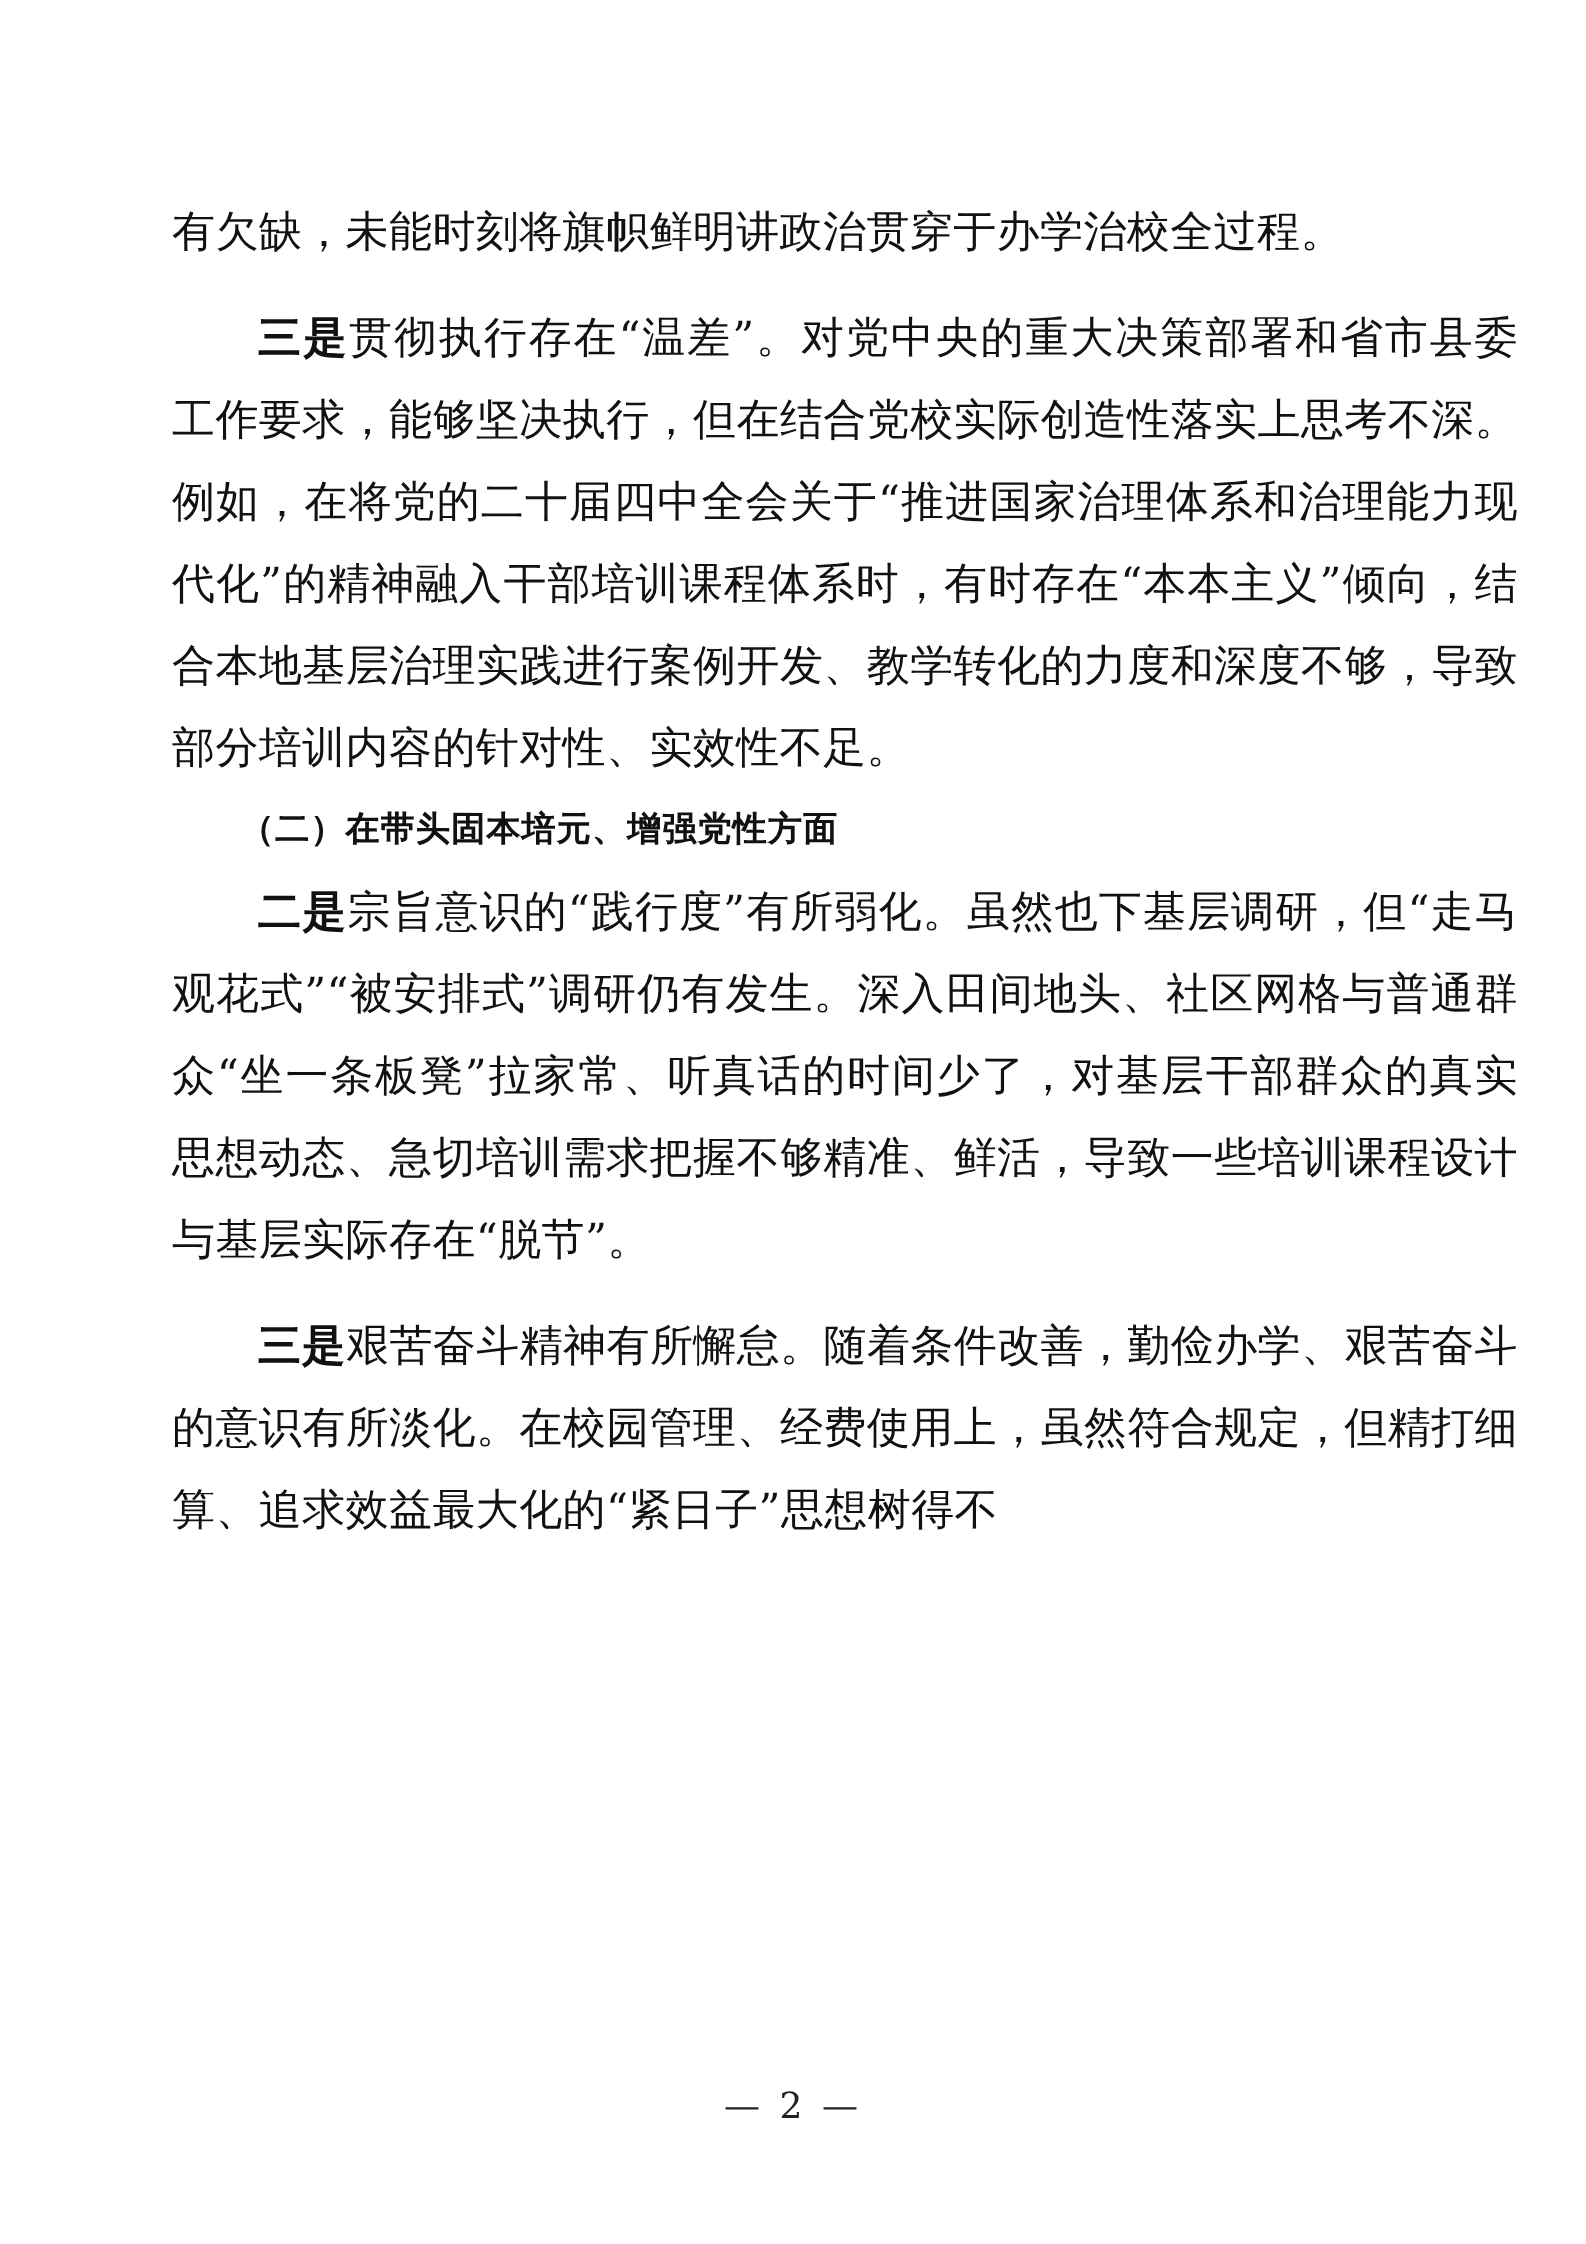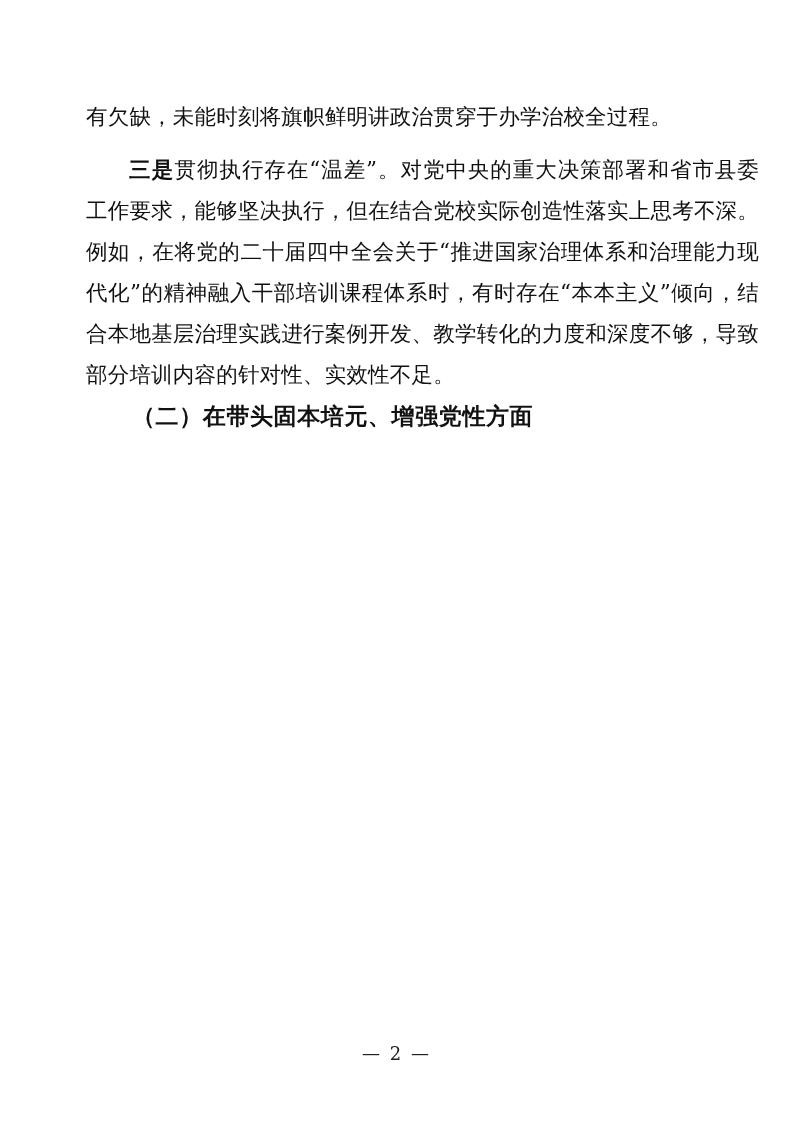"（二）在带头固本培元、增强党性方面" .heading { font-size: 23px -> 17px }
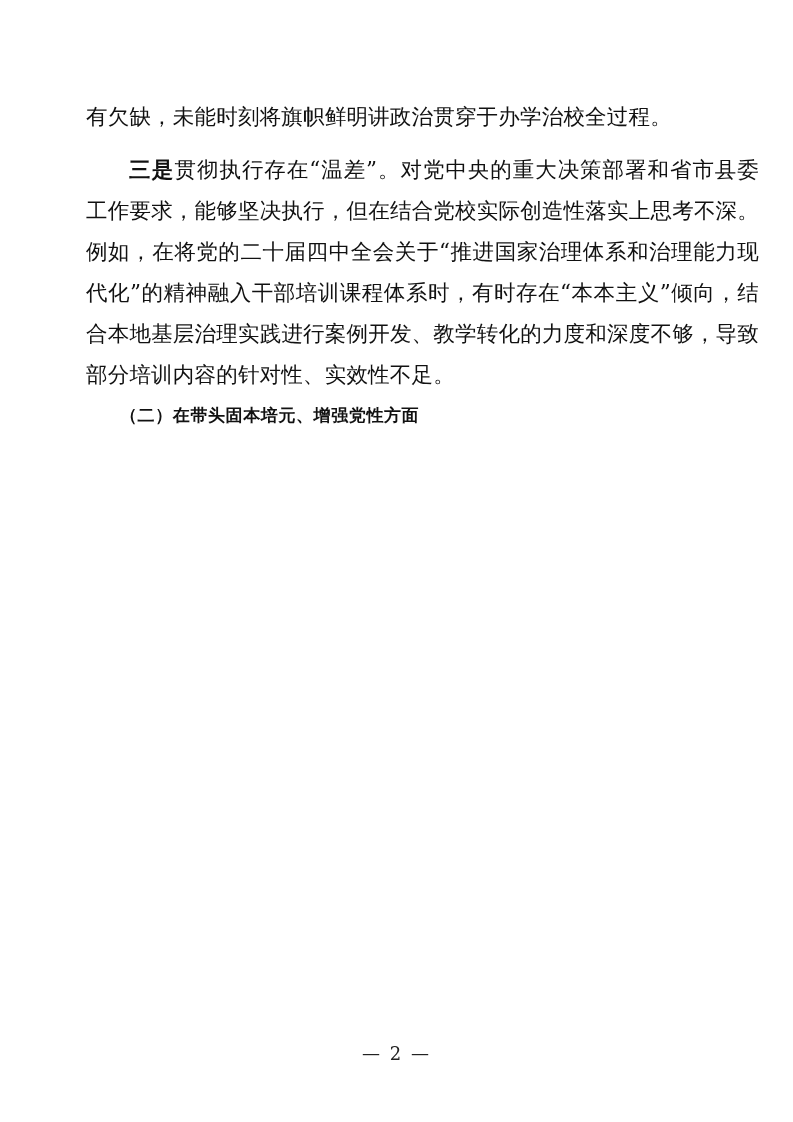"二是宗旨意识的“践行度”有所弱化。虽然也下基层调研，但“走马观花式”“被安排式”" p.para { html: none -> <p><span>二是</span><span>宗旨意识的“践行度”有所弱化。虽然也下基层调研，但“走马观花式”“被安排式”调研仍有发生。深入田间地头、社区网格与普通群众“坐一条板凳”拉家常、听真话的时间少了，对基层干部群众的真实思想动态、急切培训需求把握不够精准、鲜活，导致一些培训课程设计与基层实际存在“脱节”。</span></p> }
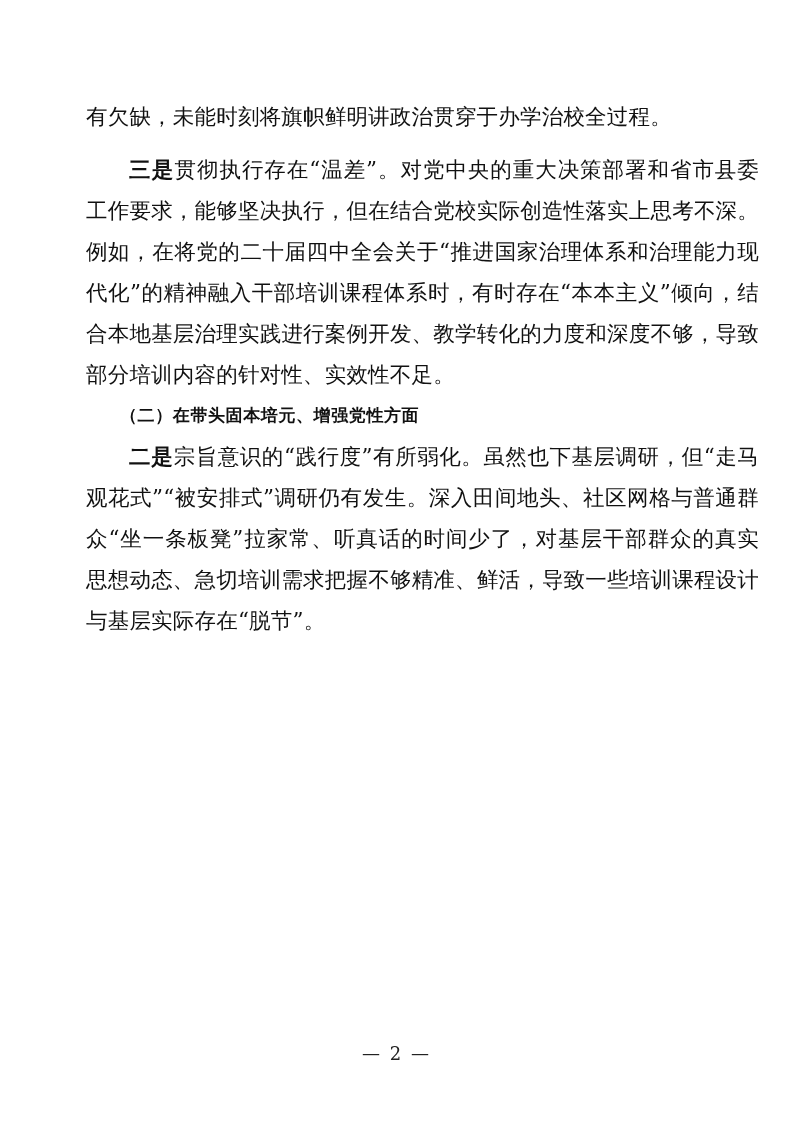"三是艰苦奋斗精神有所懈怠。随着条件改善，勤俭办学、艰苦奋斗的意识有所淡化。在校园" p.para { html: none -> <p><span>三是</span><span>艰苦奋斗精神有所懈怠。随着条件改善，勤俭办学、艰苦奋斗的意识有所淡化。在校园管理、经费使用上，虽然符合规定，但精打细算、追求效益最大化的“紧日子”思想树得不</span></p> }
